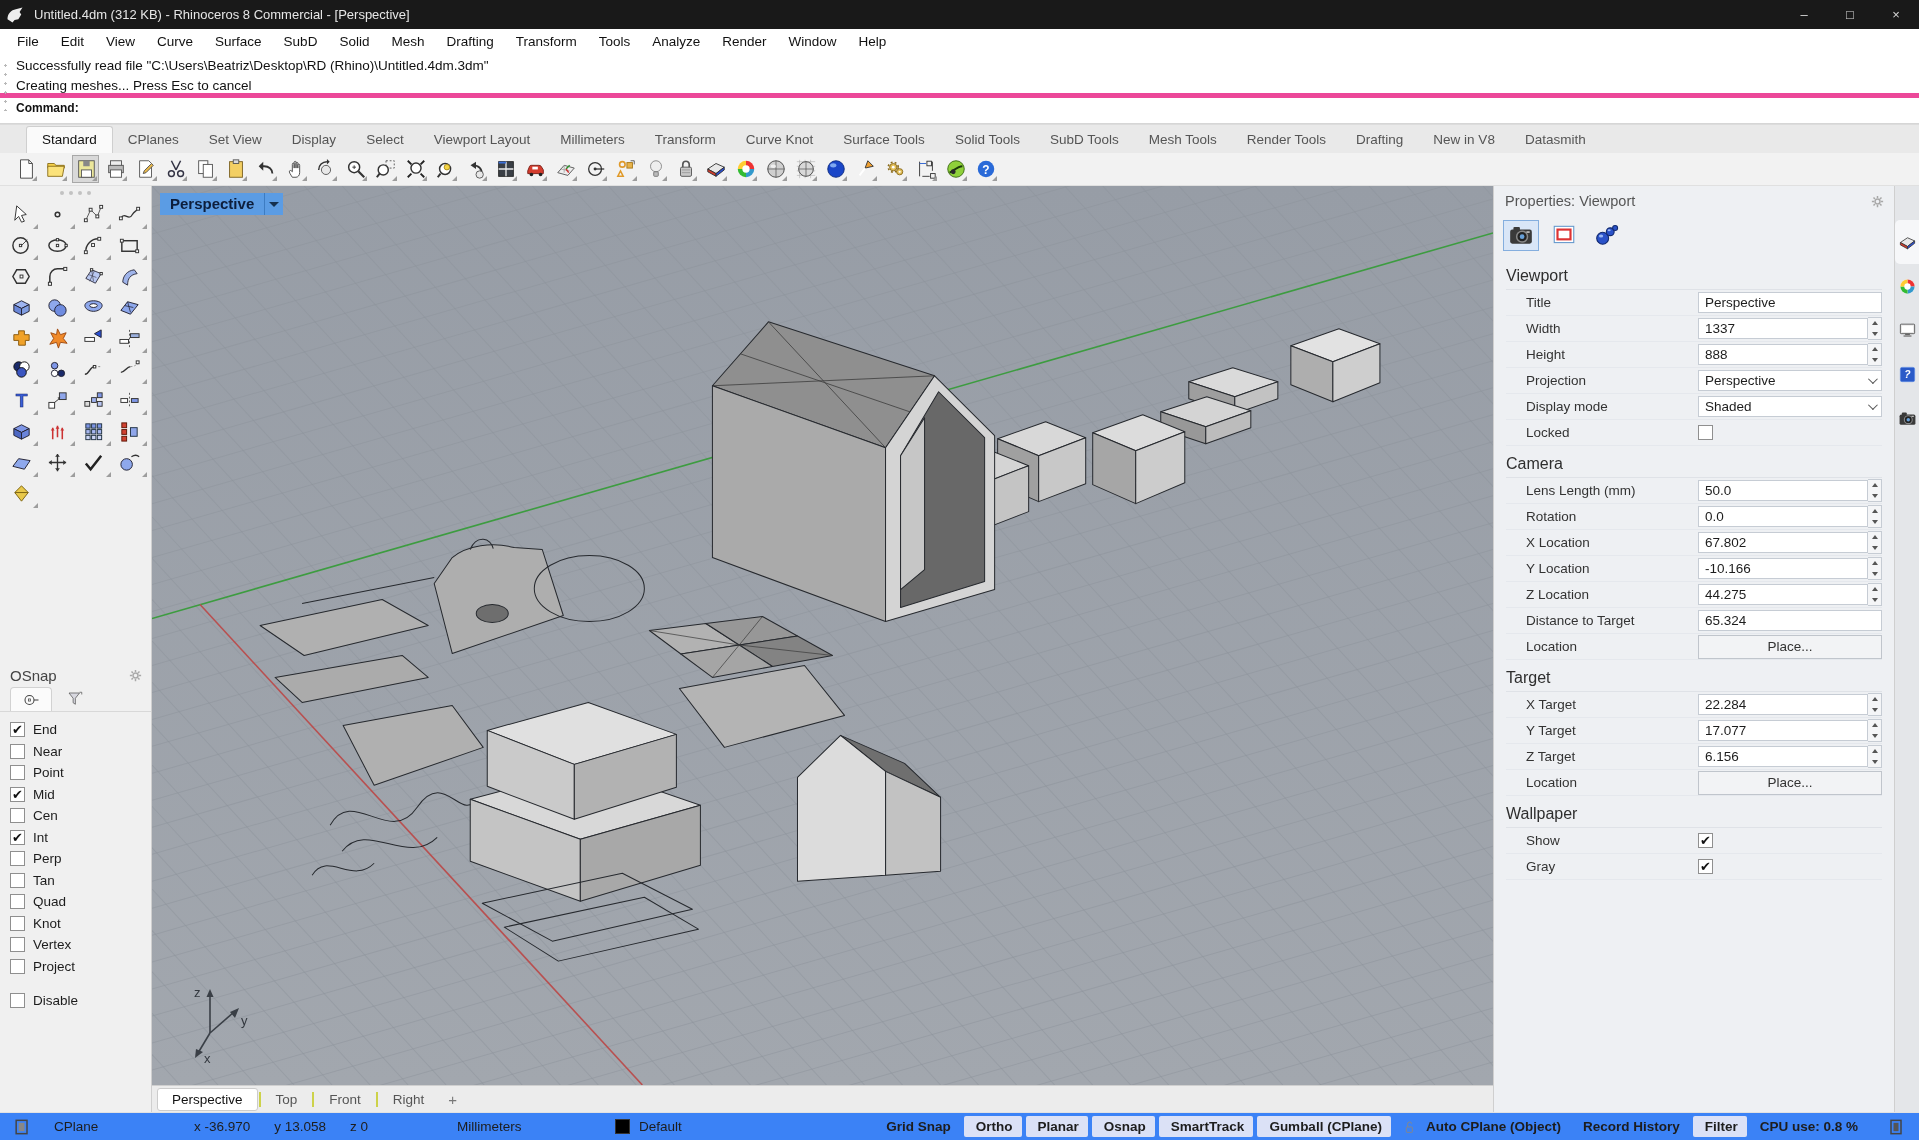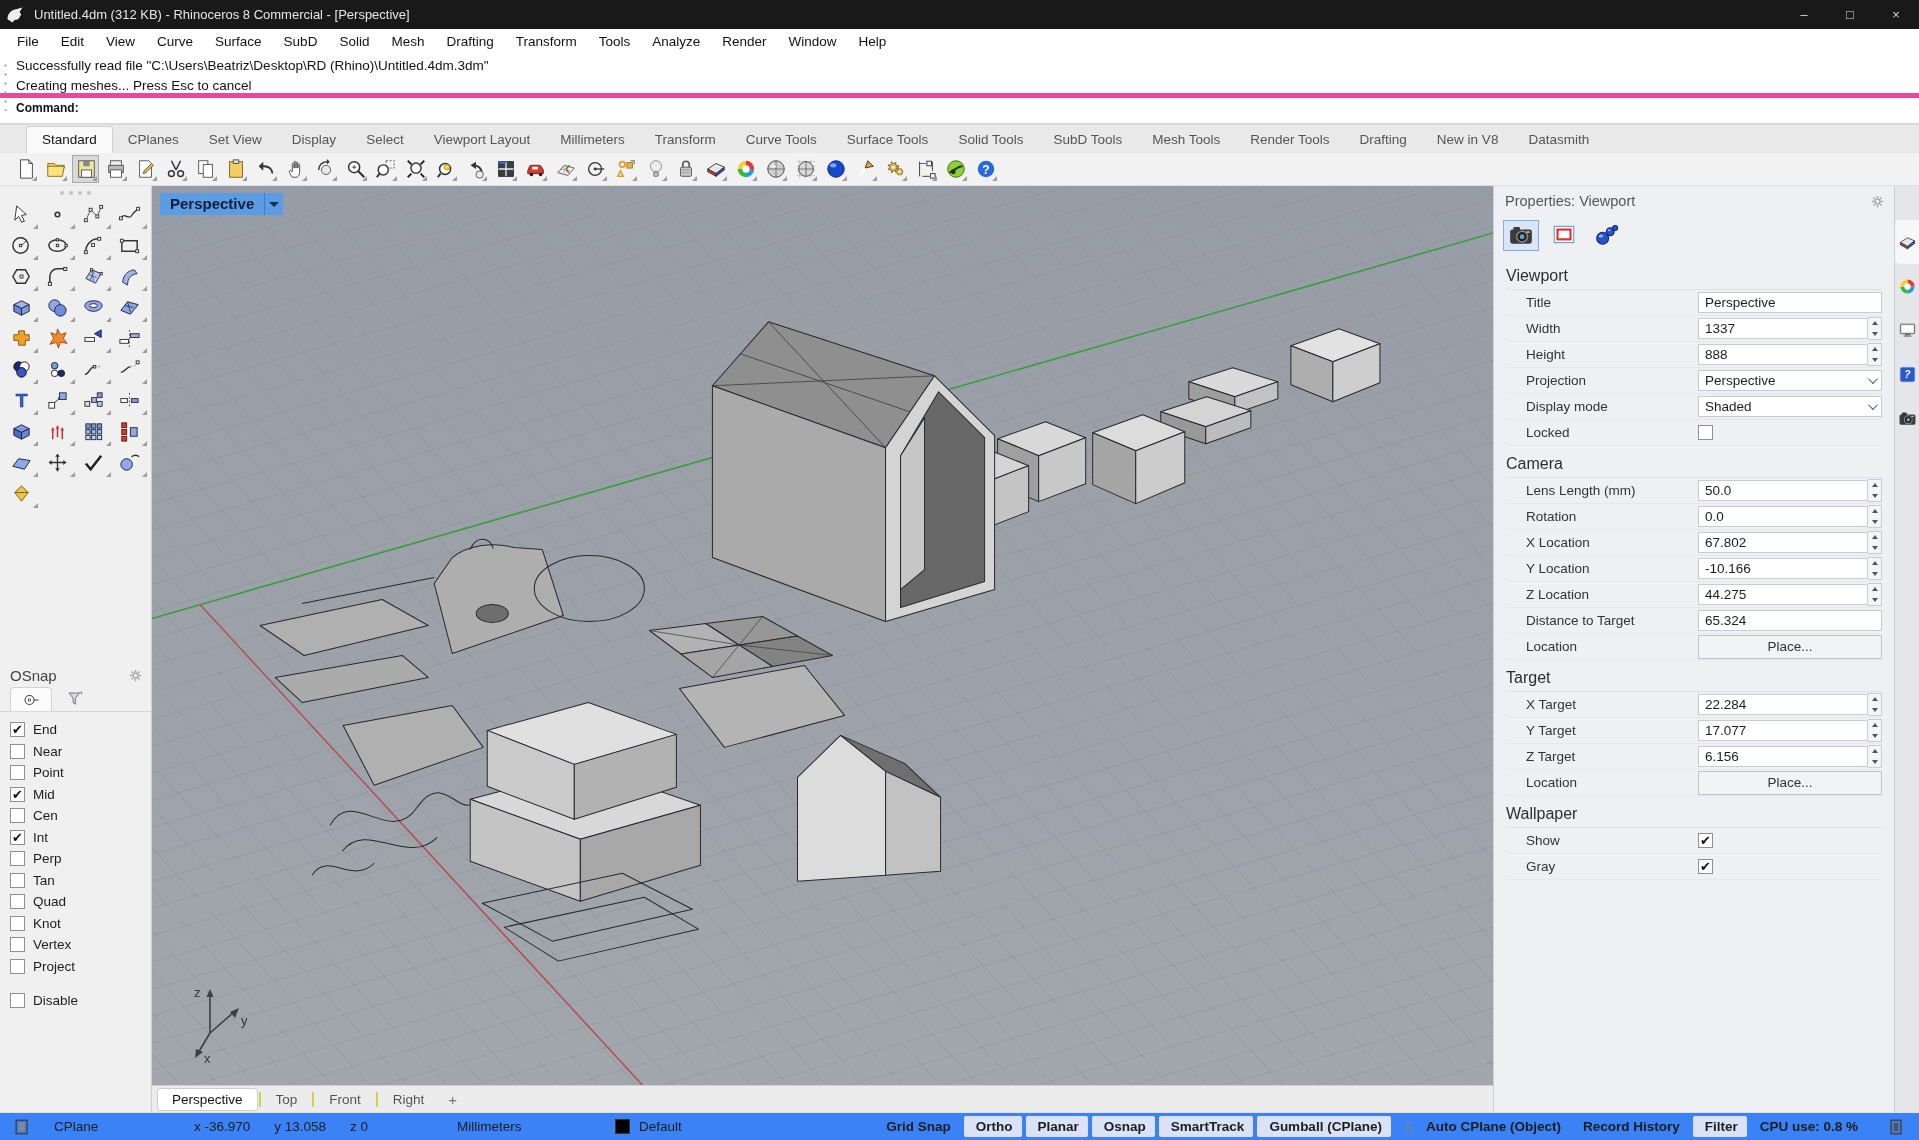"Curve Tools" span.tab { text: Tools -> Knot }
